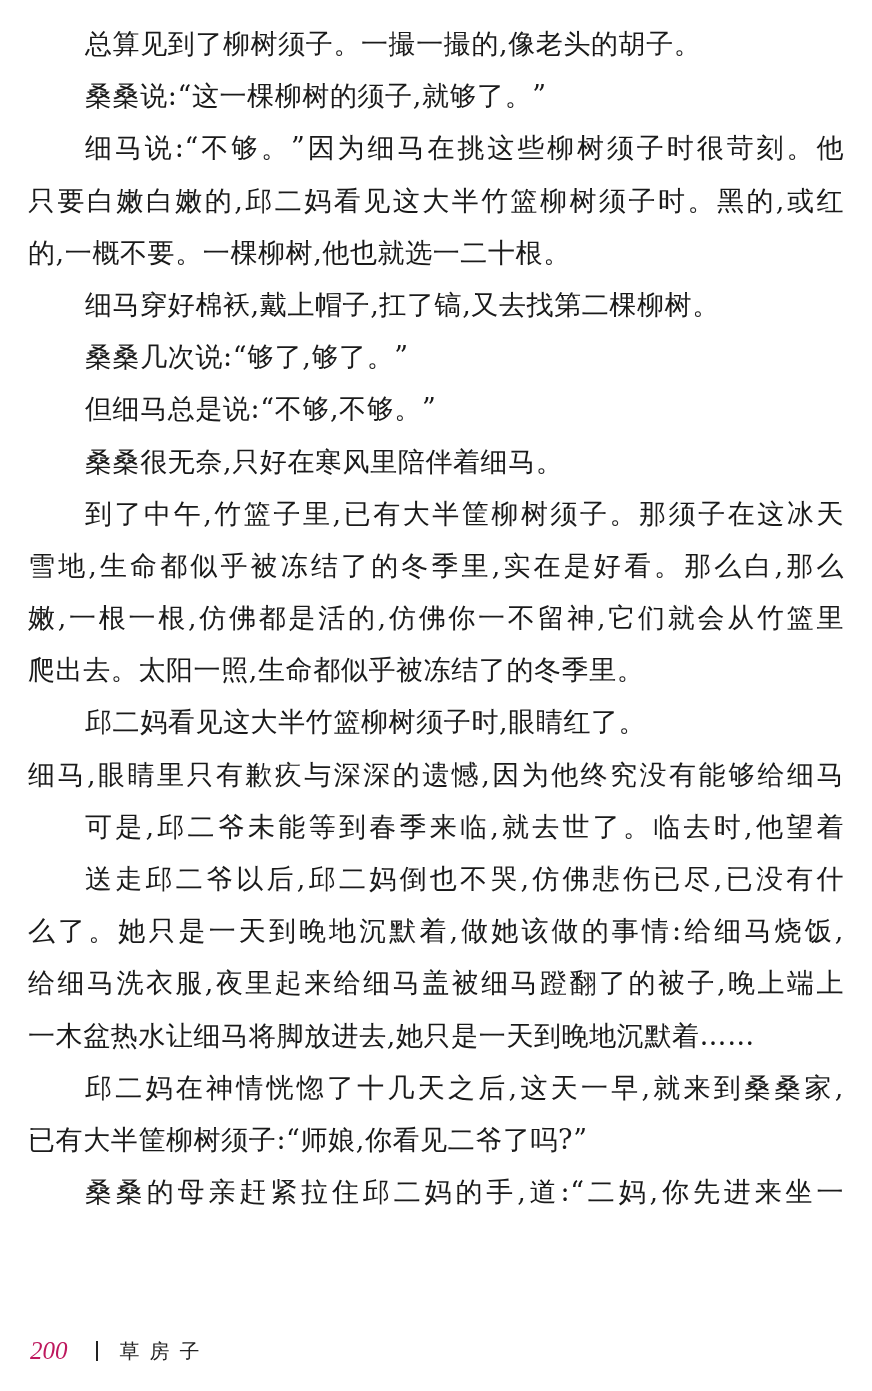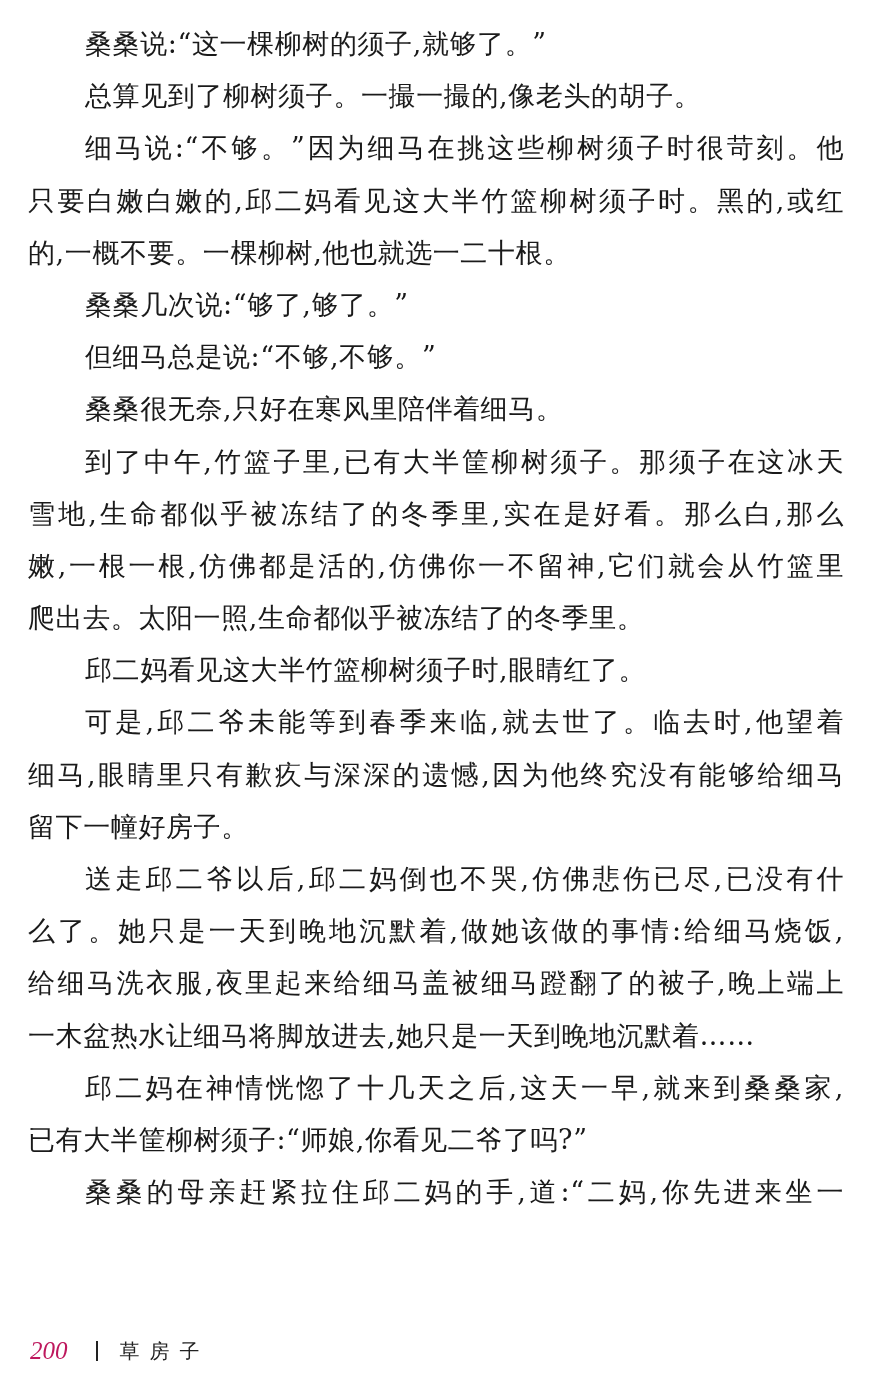"桑桑说:“这一棵柳树的须子,就够了。”" div.line { order: before "总算见到了柳树须子。一撮一撮的,像老头的胡子。" -> after "总算见到了柳树须子。一撮一撮的,像老头的胡子。" }
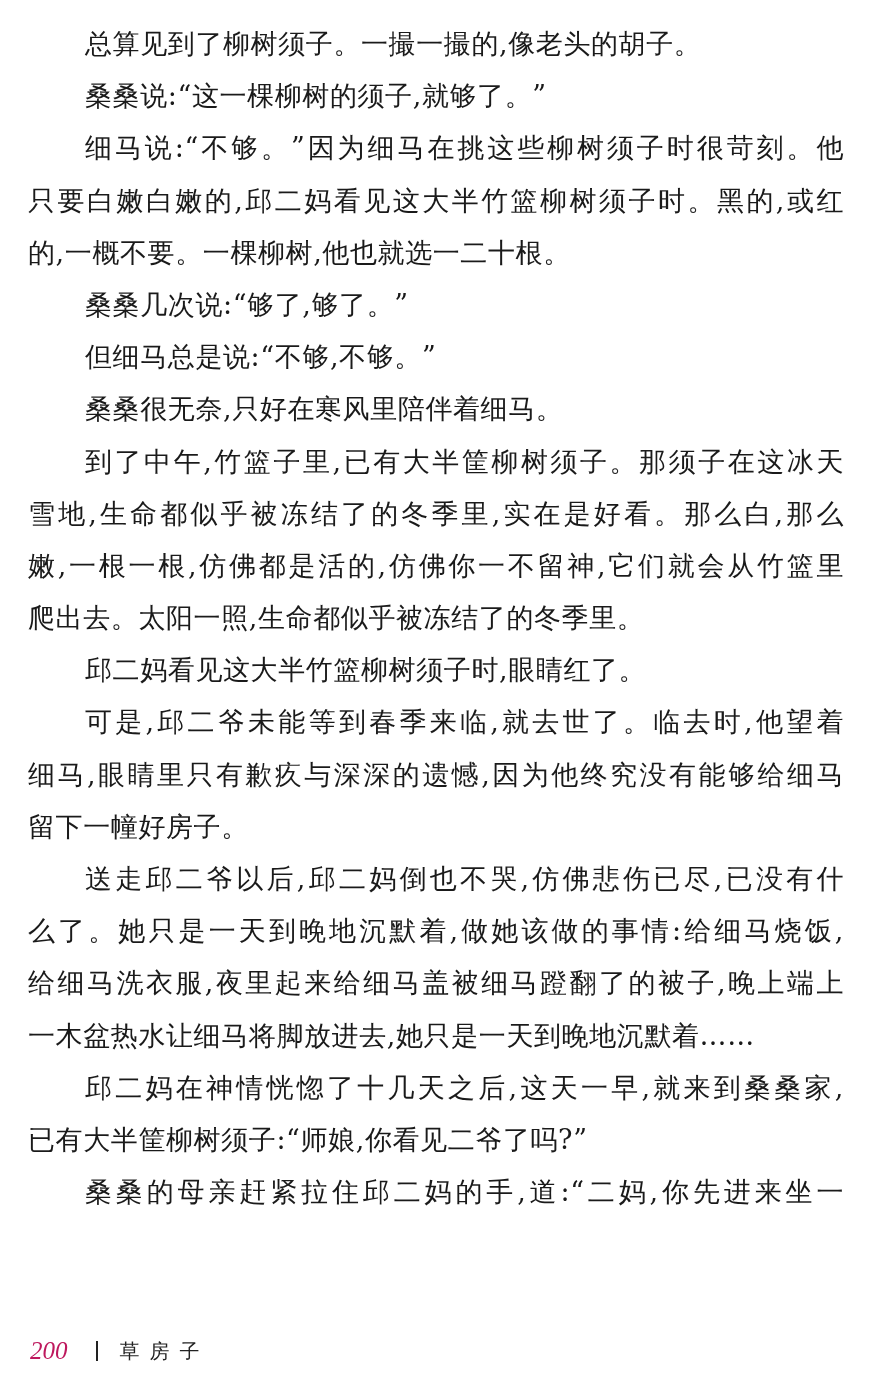"细马穿好棉袄,戴上帽子,扛了镐,又去找第二棵柳树。" div.line { html: none -> <div>细马穿好棉袄,戴上帽子,扛了镐,又去找第二棵柳树。</div> }
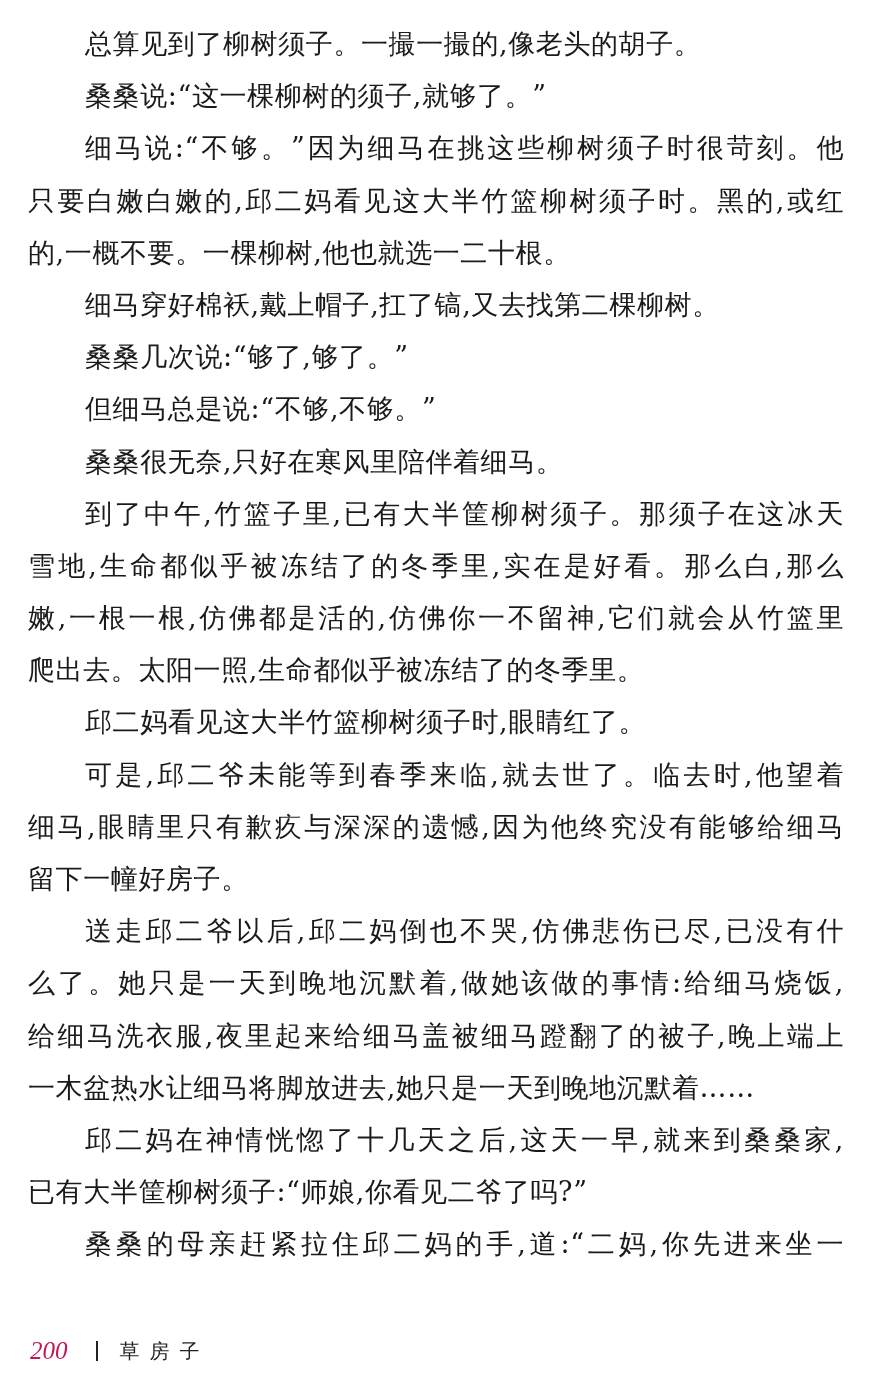"可是,邱二爷未能等到春季来临,就去世了。临去时,他望着" div.line { order: before "细马,眼睛里只有歉疚与深深的遗憾,因为他终究没有能够给细马" -> after "细马,眼睛里只有歉疚与深深的遗憾,因为他终究没有能够给细马" }
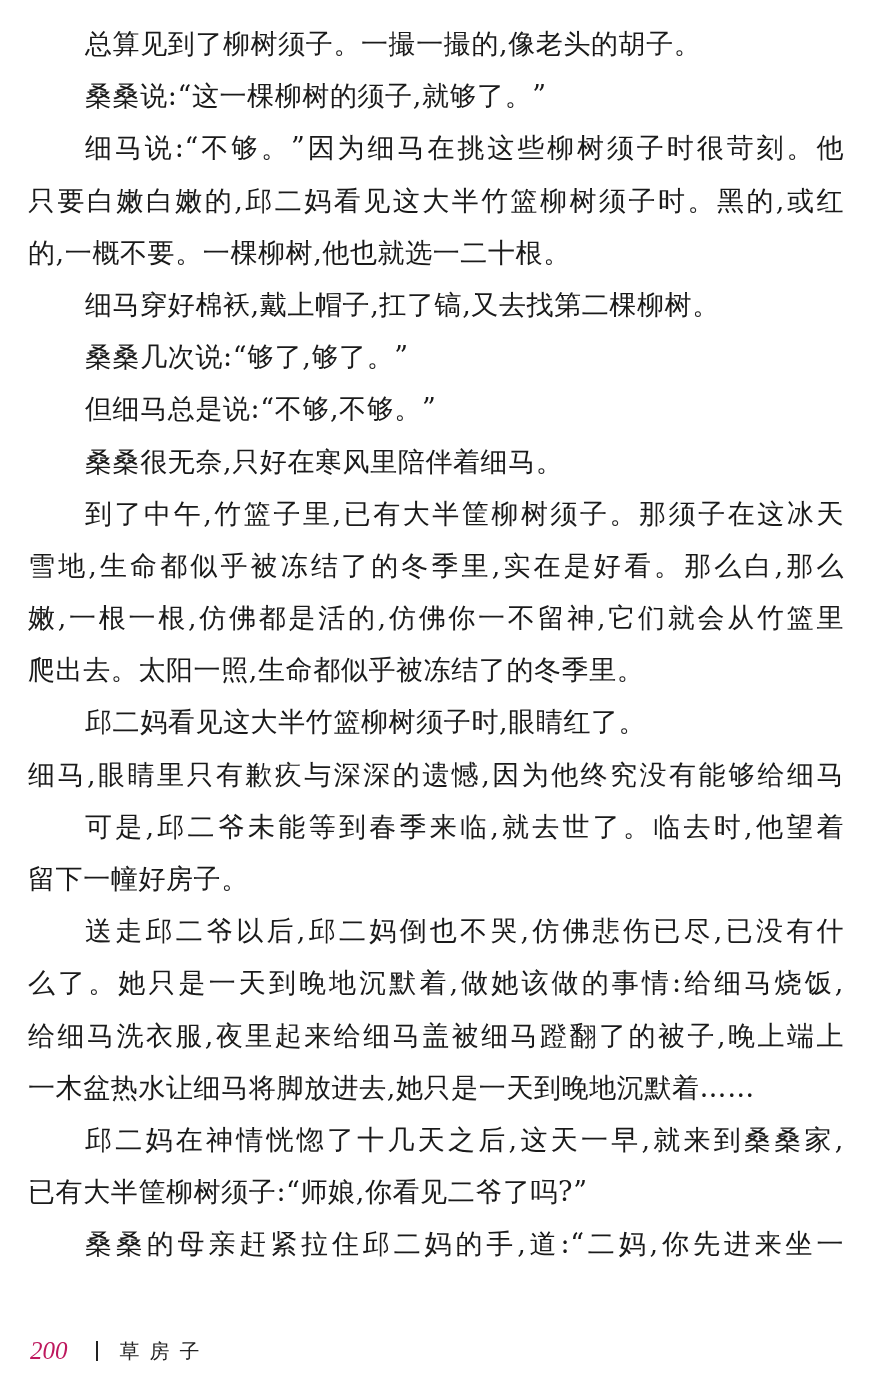"留下一幢好房子。" div.line { html: <div>留下一幢好房子。</div> -> none }
